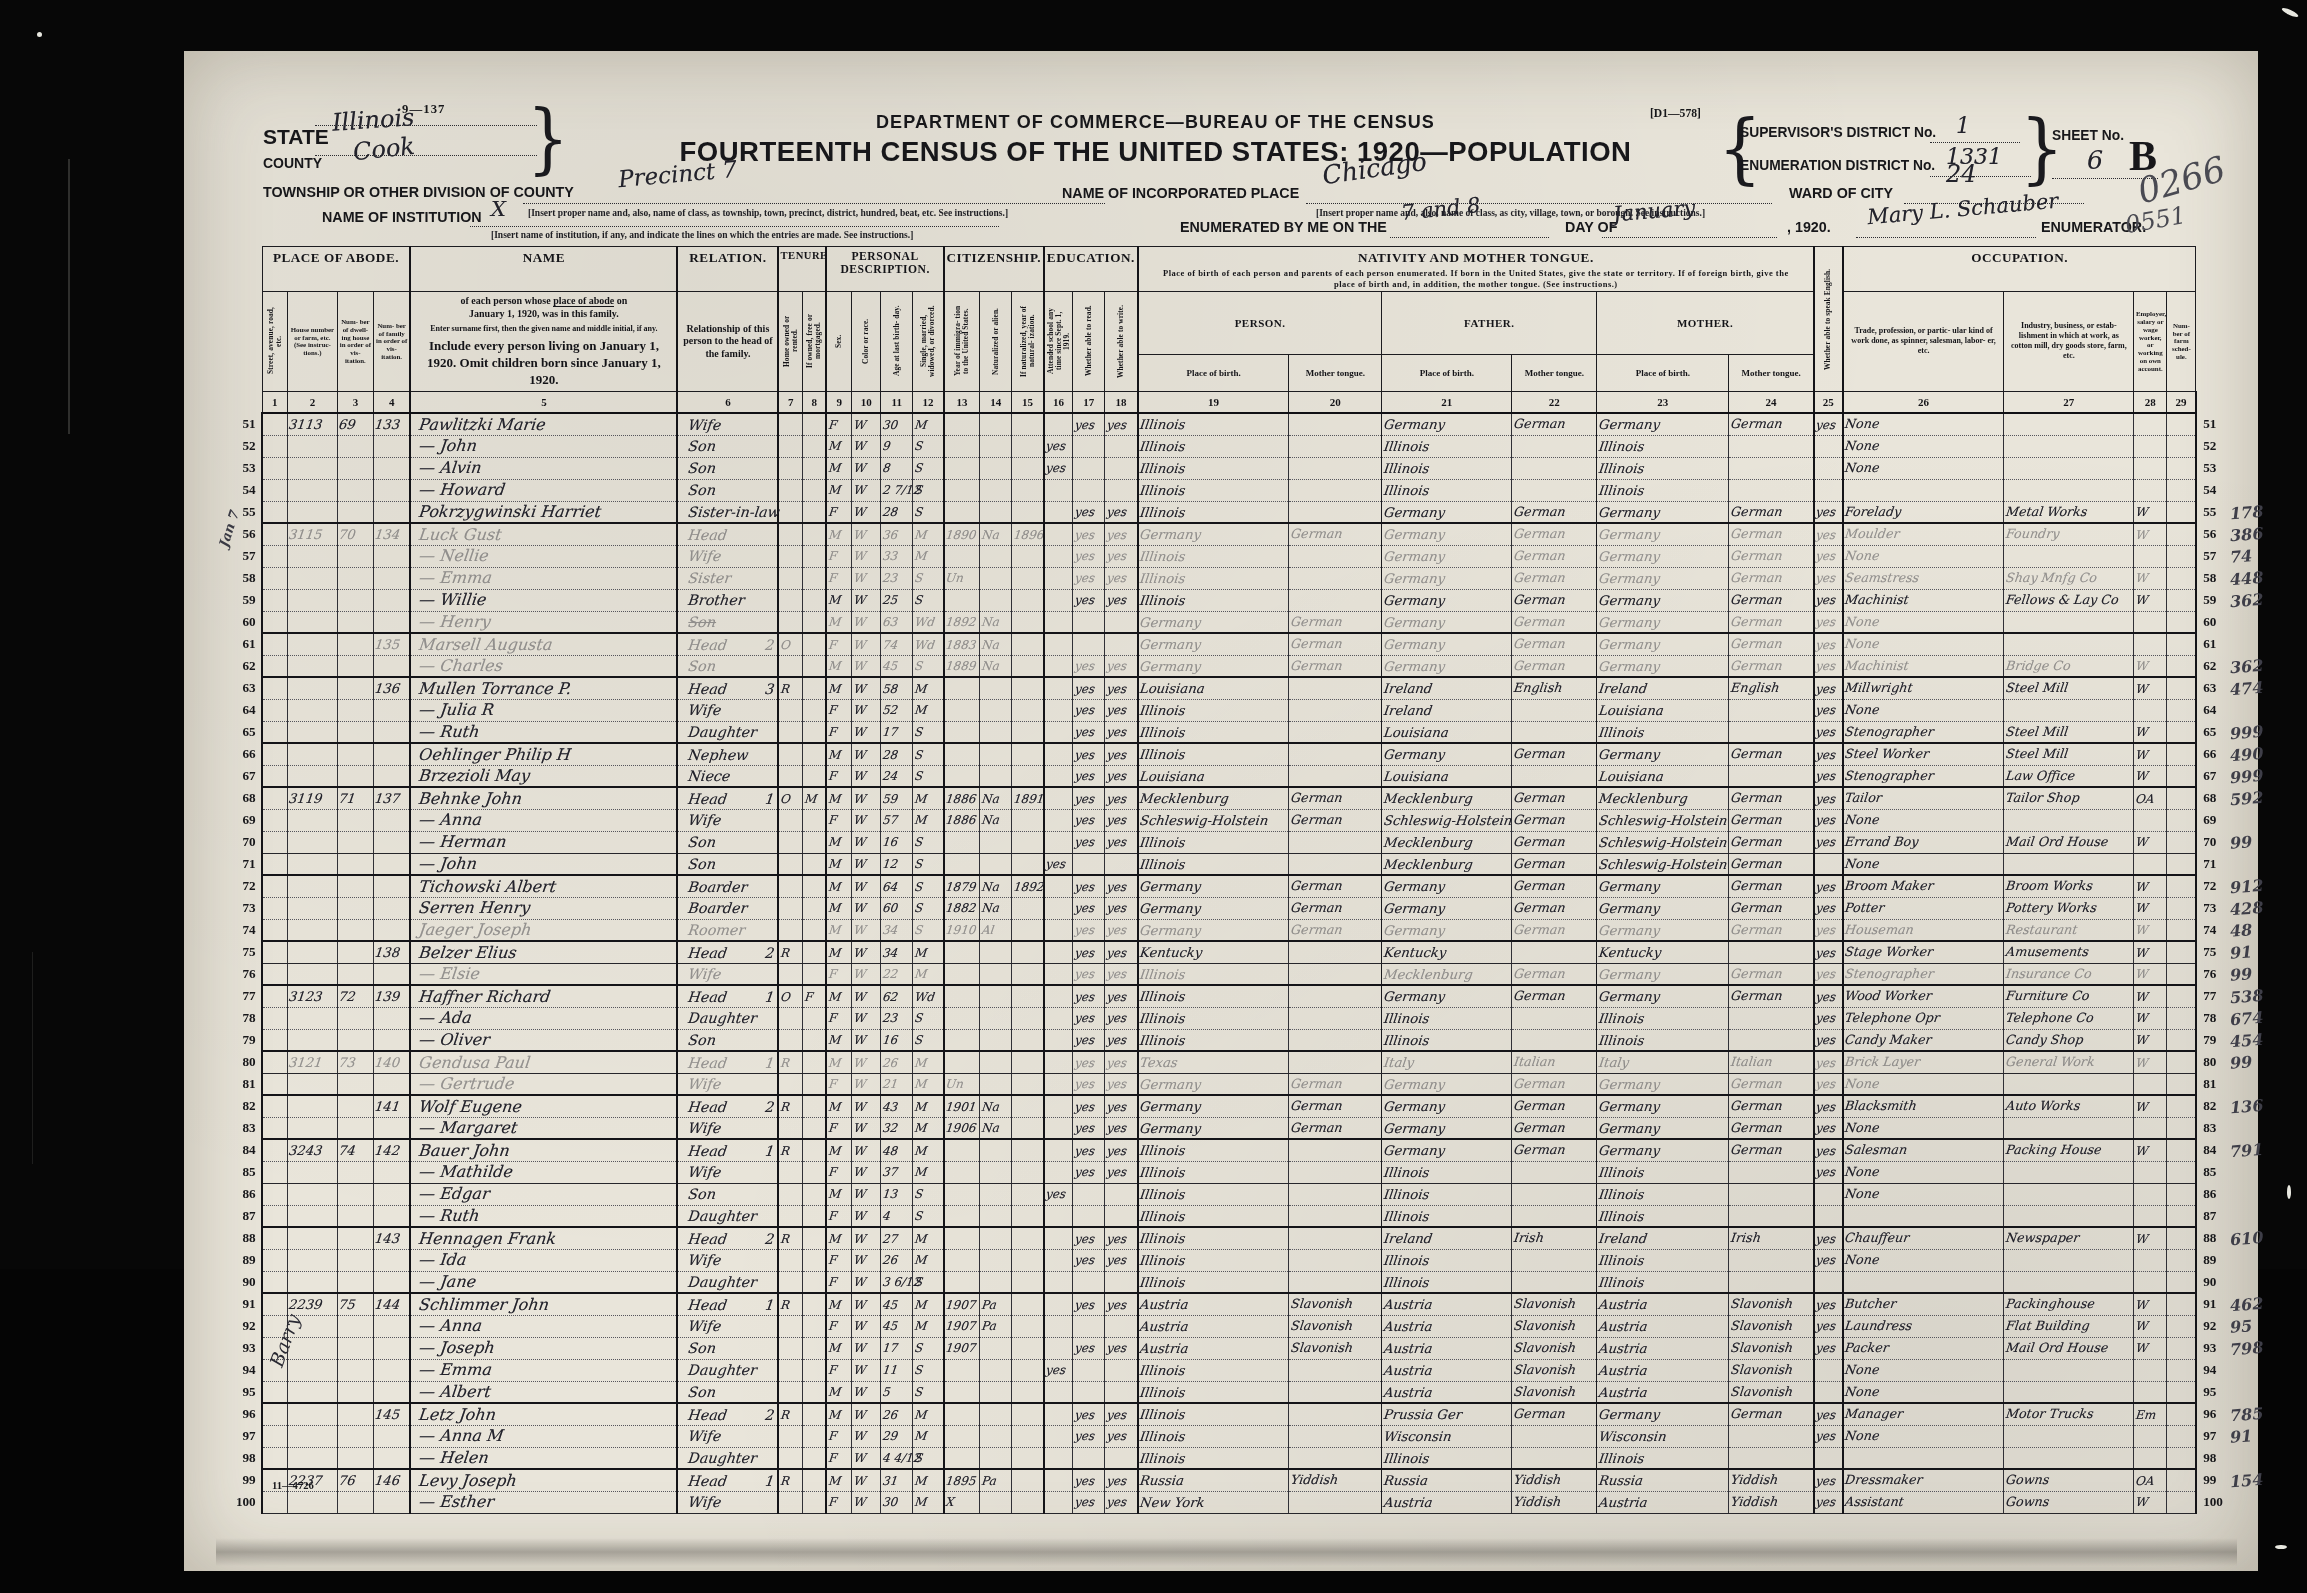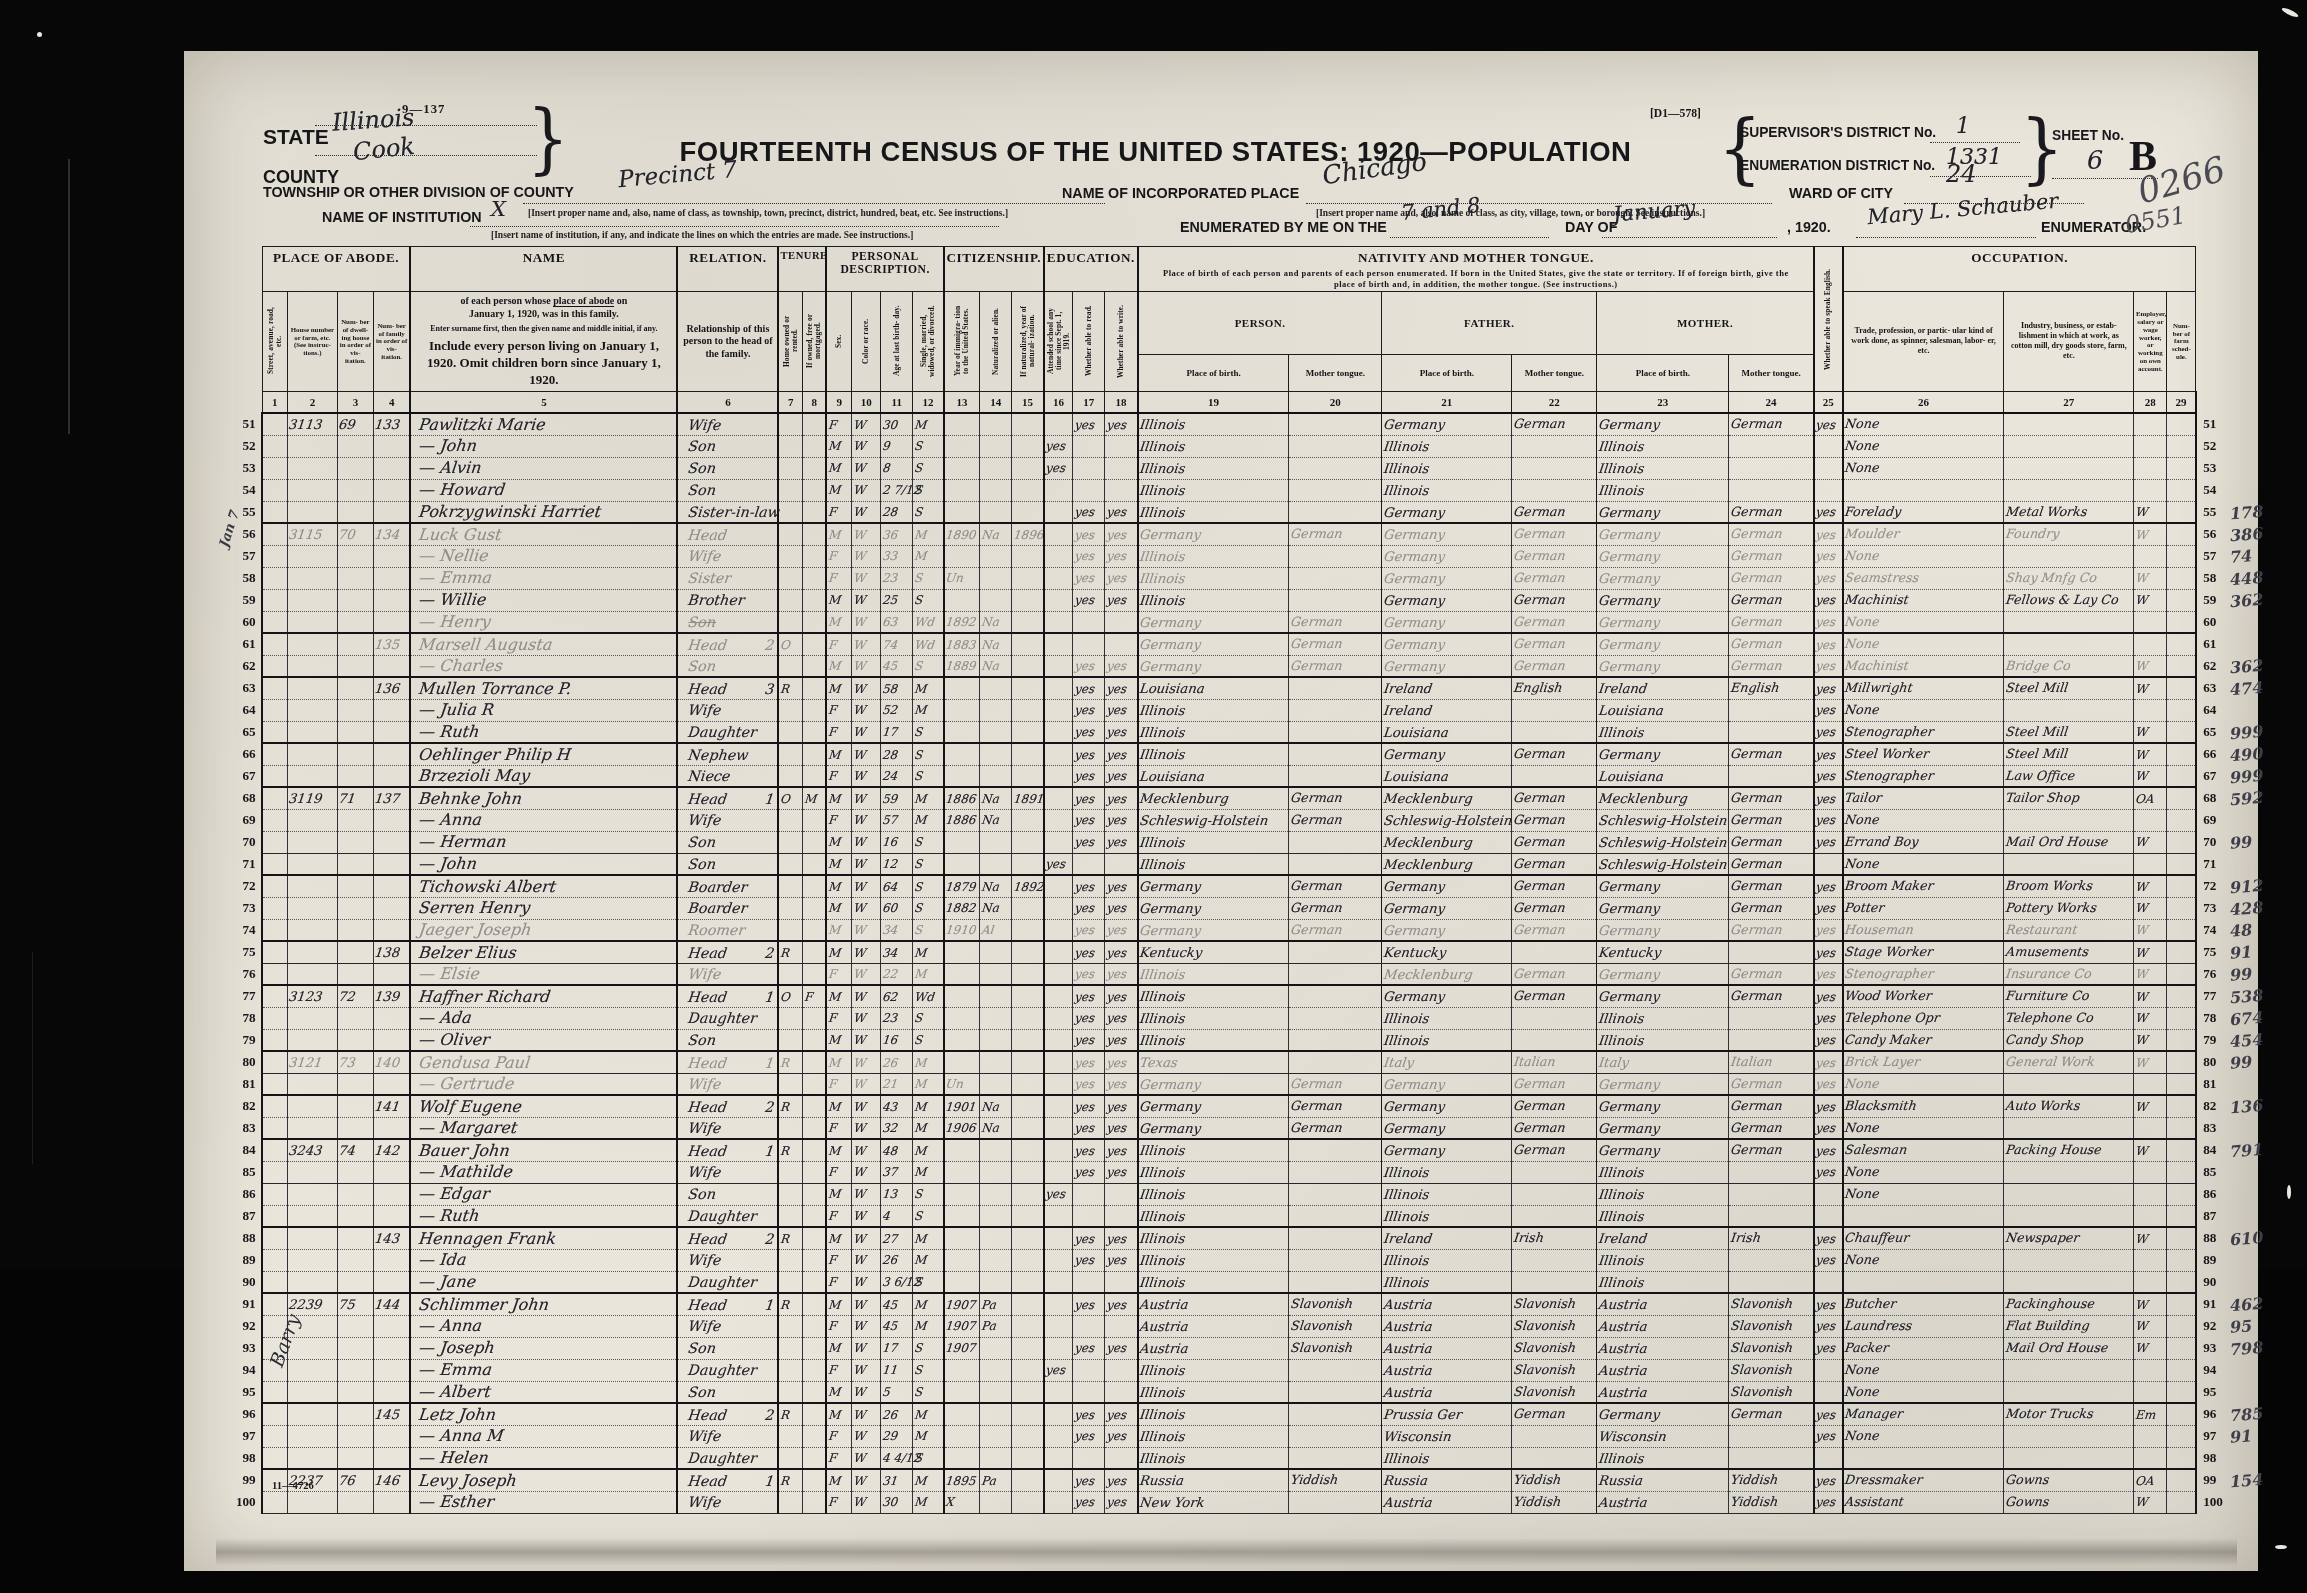"DEPARTMENT OF COMMERCE—BUREAU OF THE" div.pl { html: none -> <div>DEPARTMENT OF COMMERCE—BUREAU OF THE CENSUS</div> }
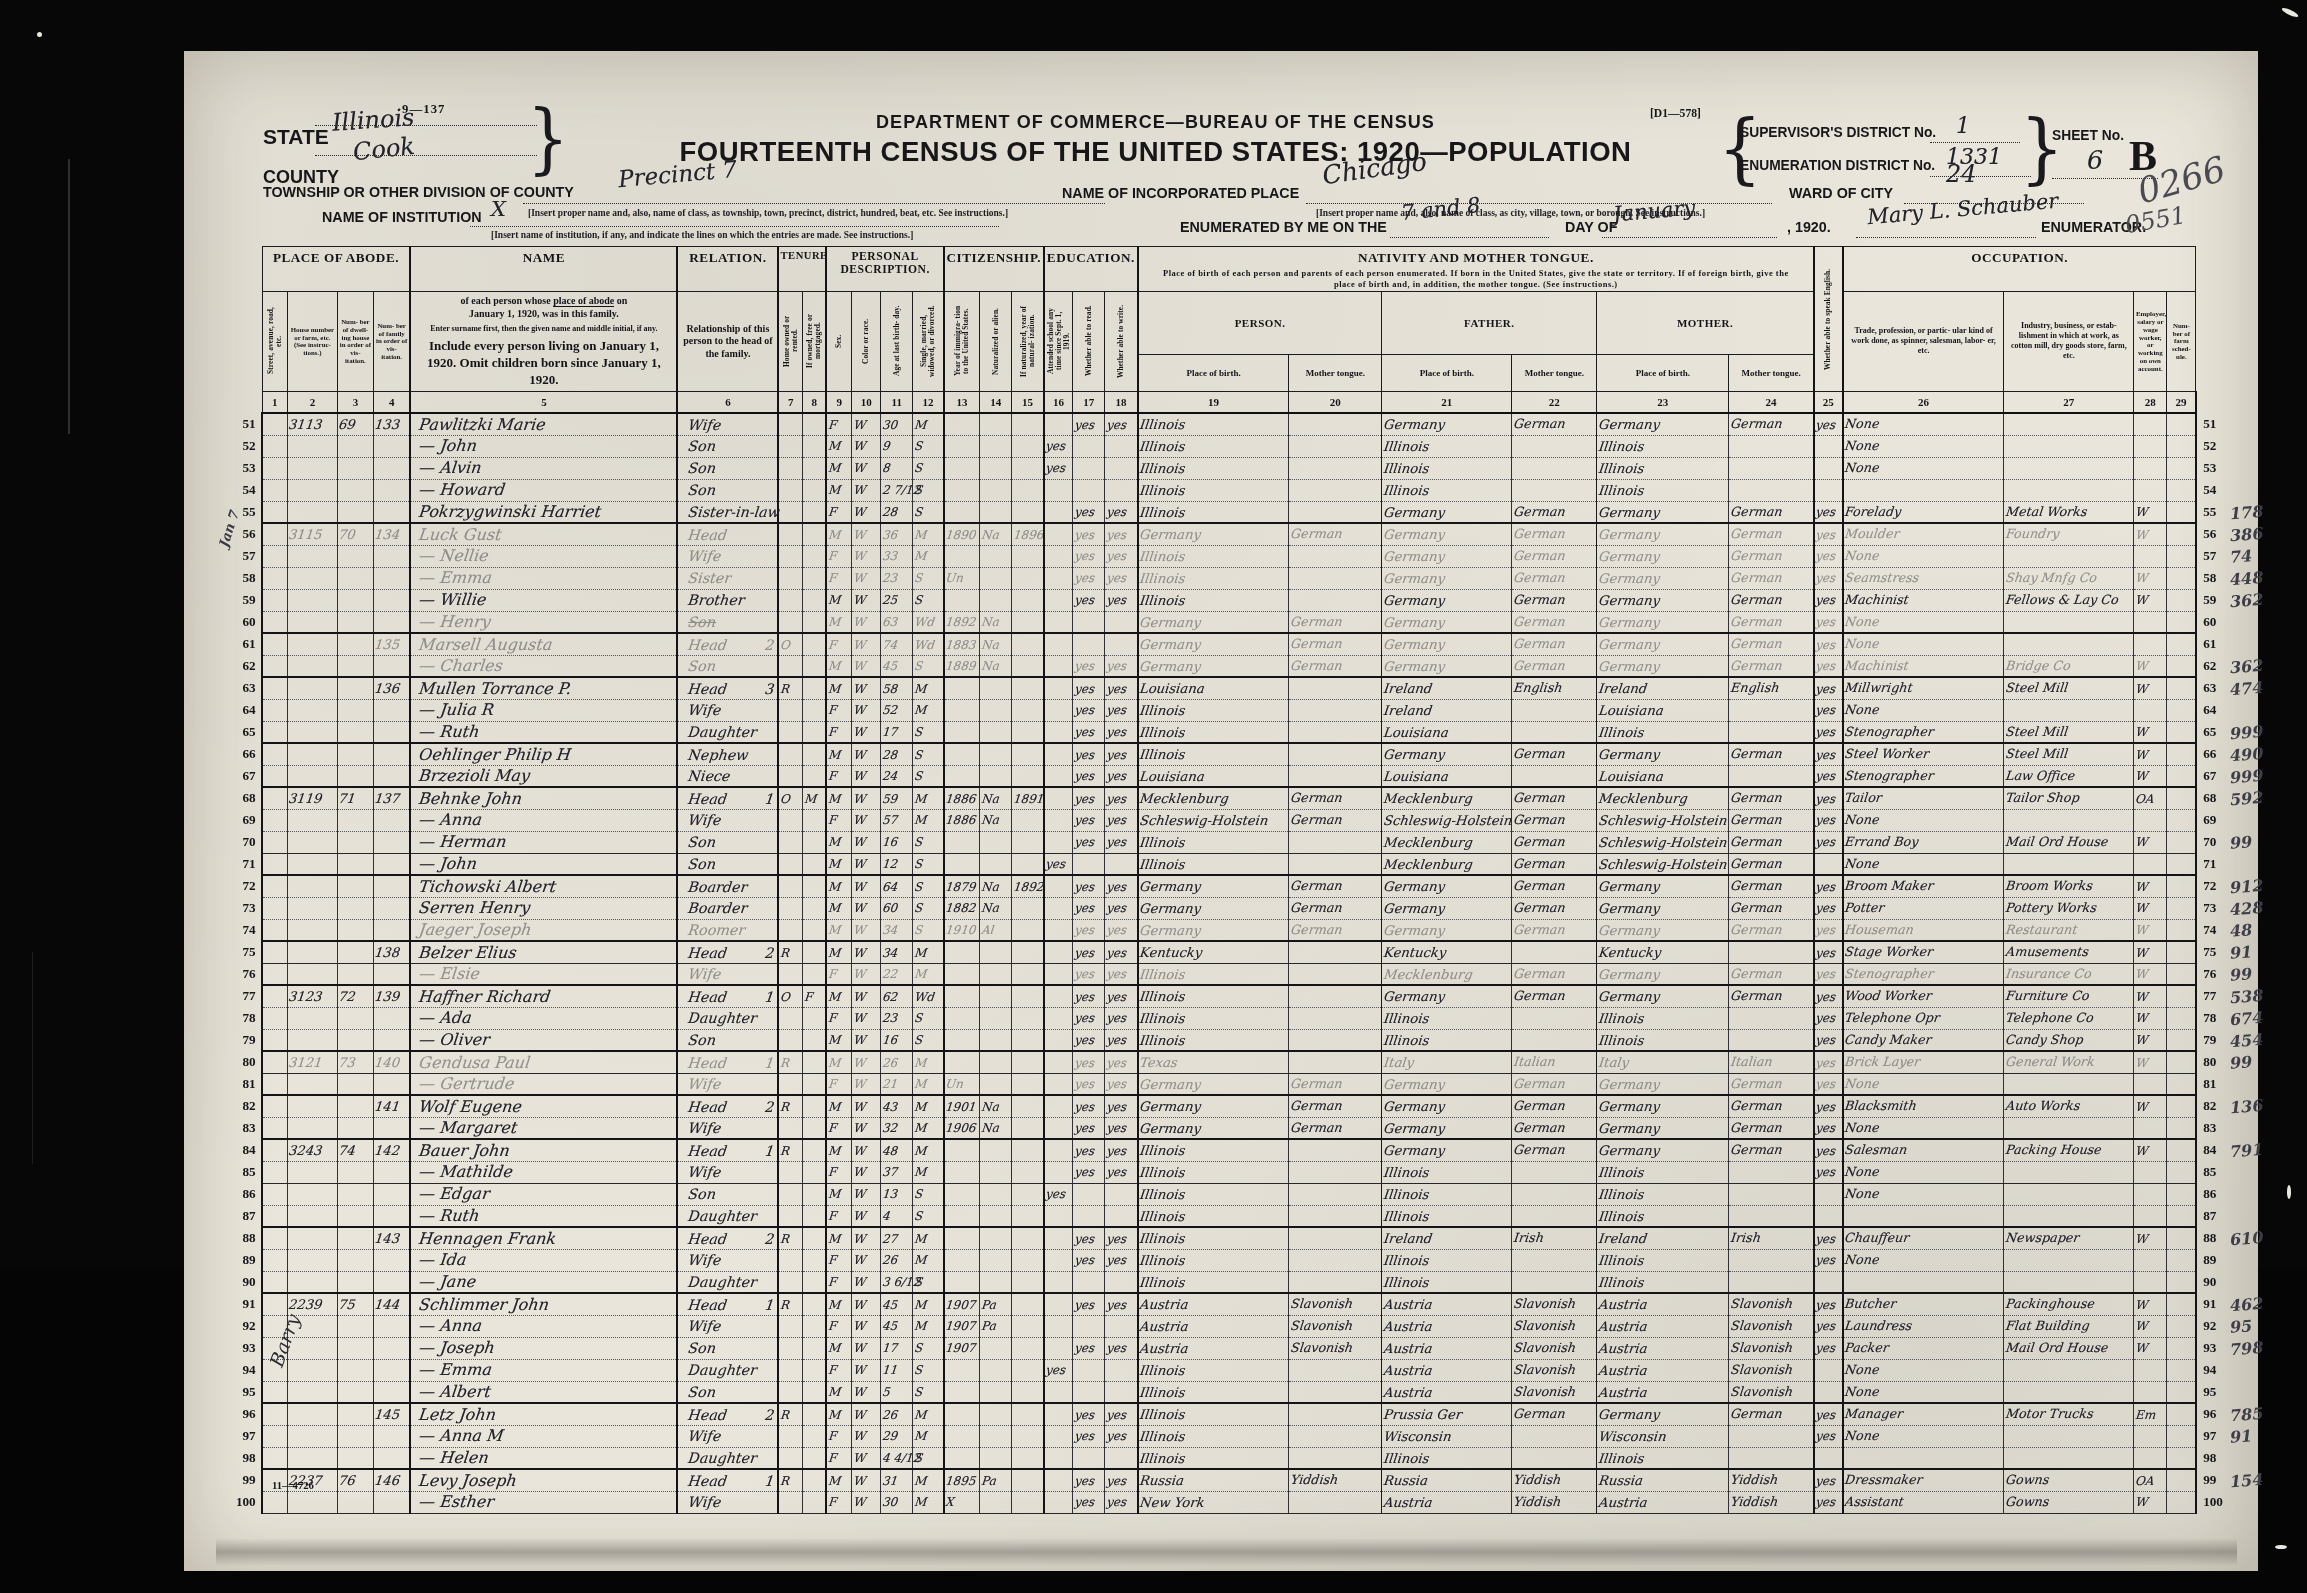"COUNTY" div.pl { font-size: 18px -> 14px; top: 116px -> 104px }
